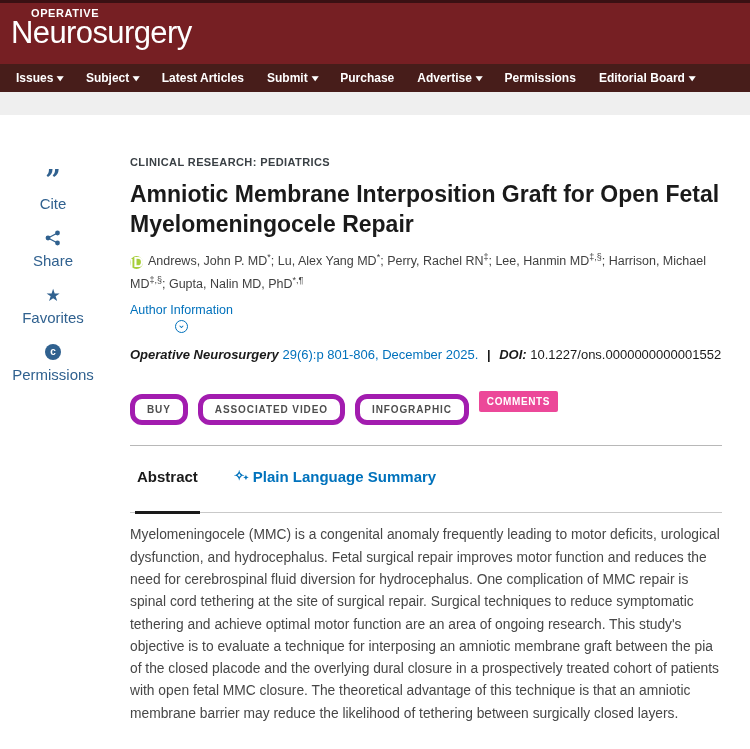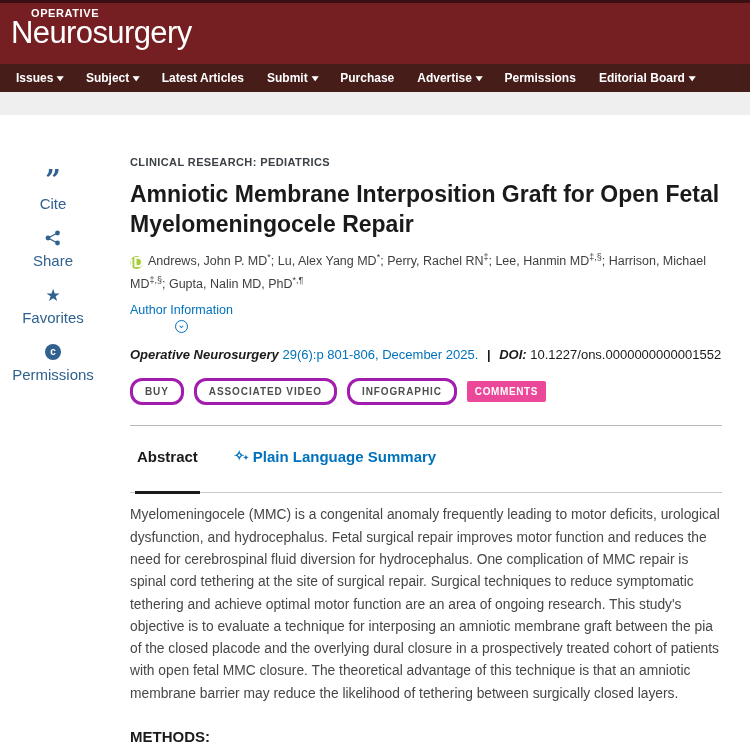"BUY" .pill { border: 3px solid #a21caf -> 5px solid #a21caf; margin-top: none -> 16px }
